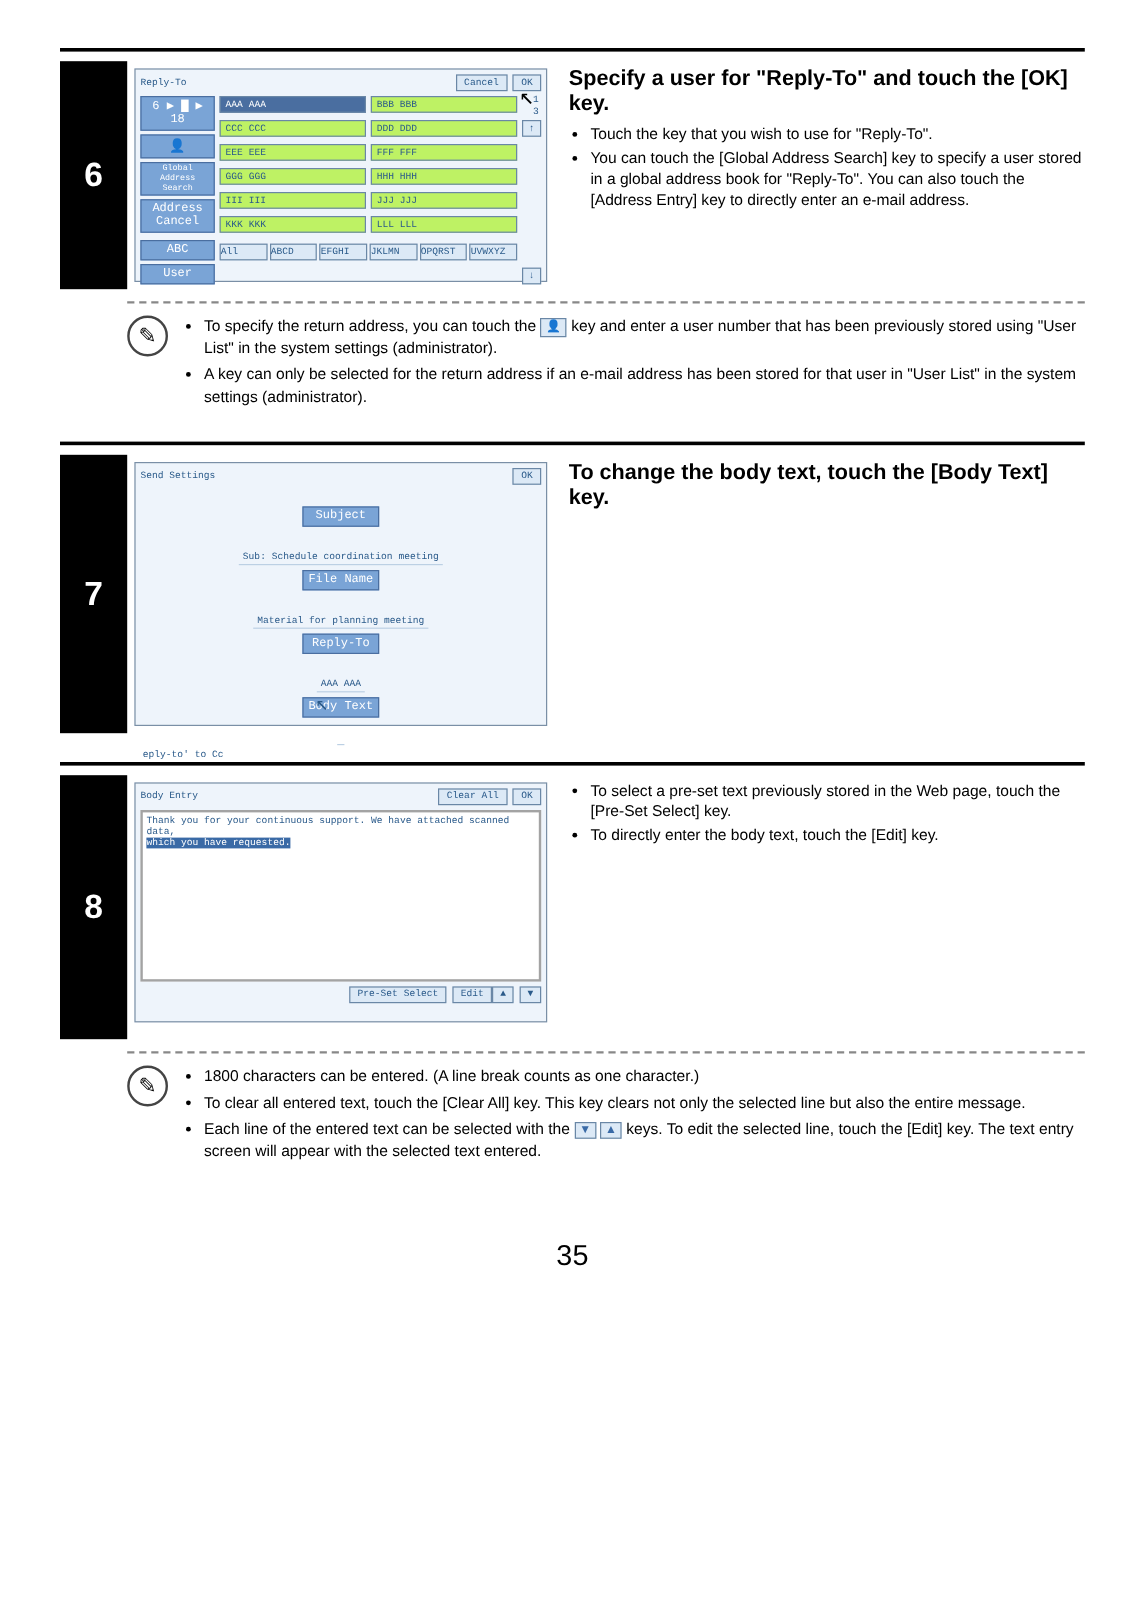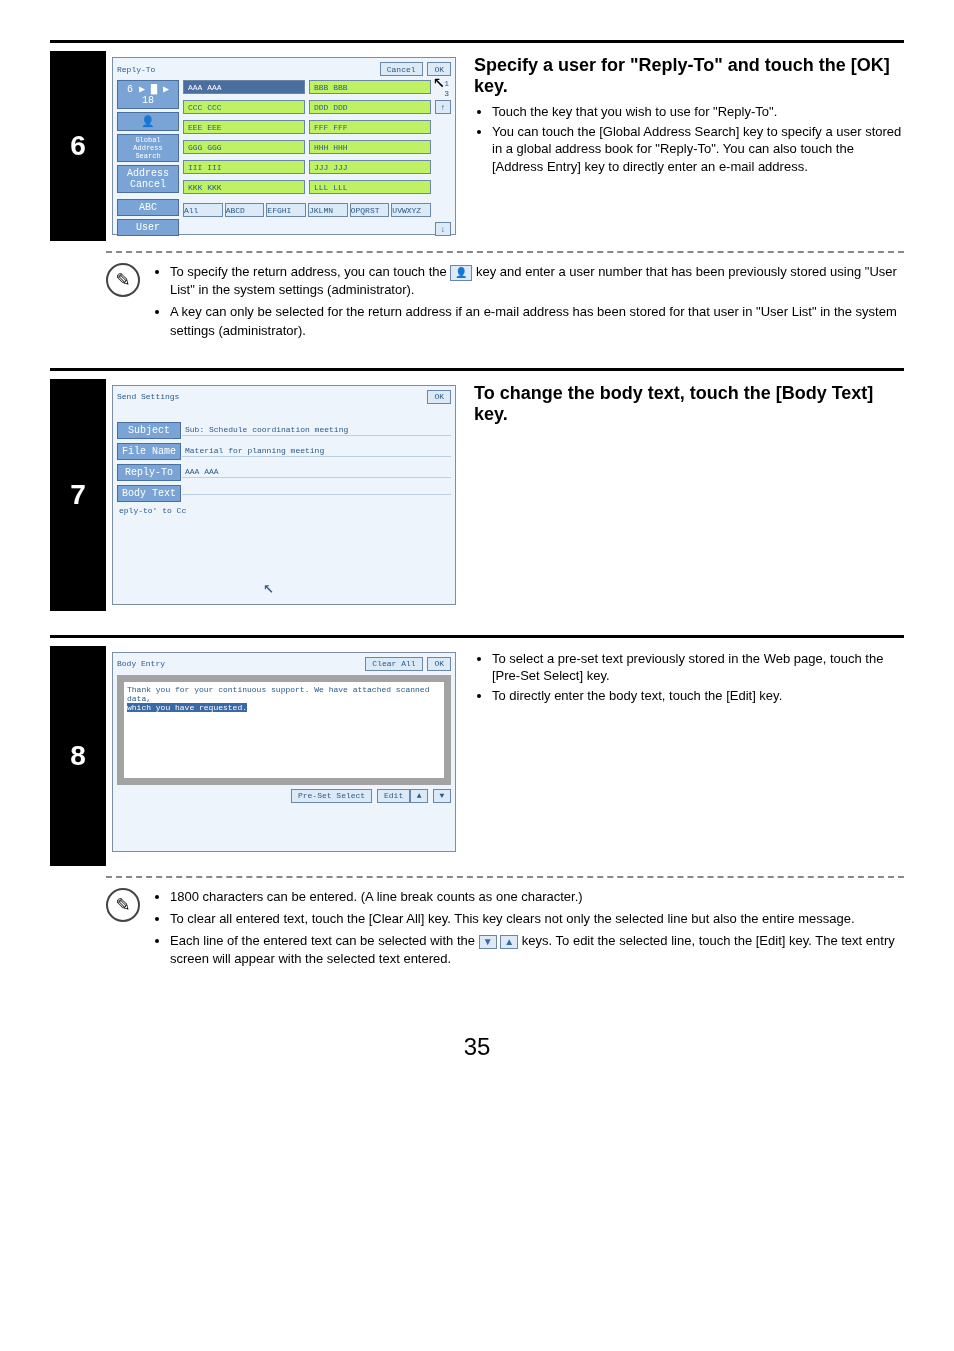"Subject" .step7-row { flex-direction: none -> column; gap: 1px -> 20px }
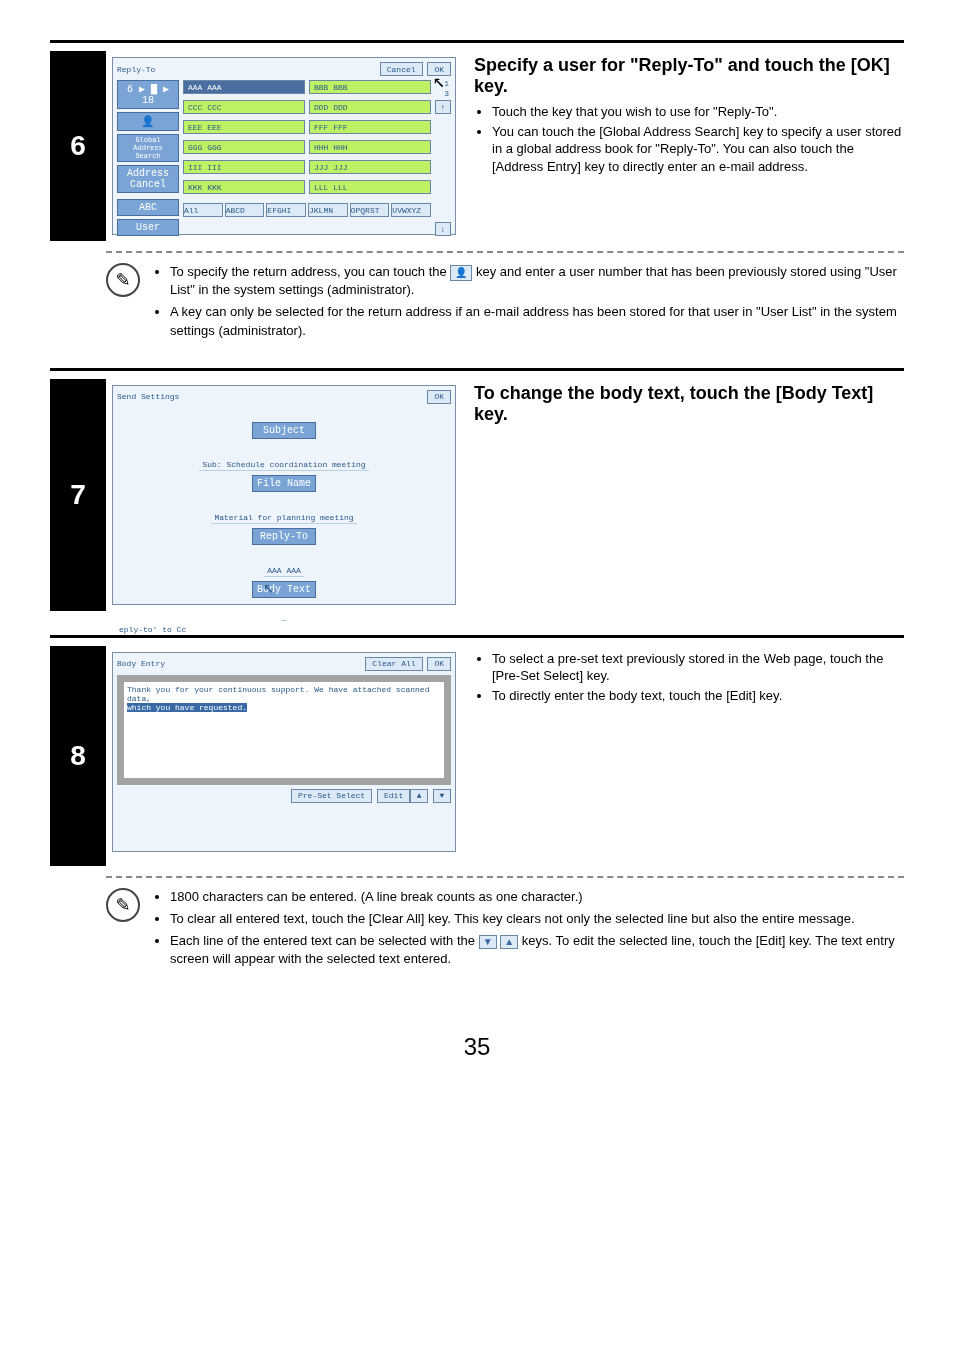"Thank you for your continuous" .panel .textarea { border: 7px solid #a3a3a3 -> 2px solid #a3a3a3; height: 110px -> 143px }
